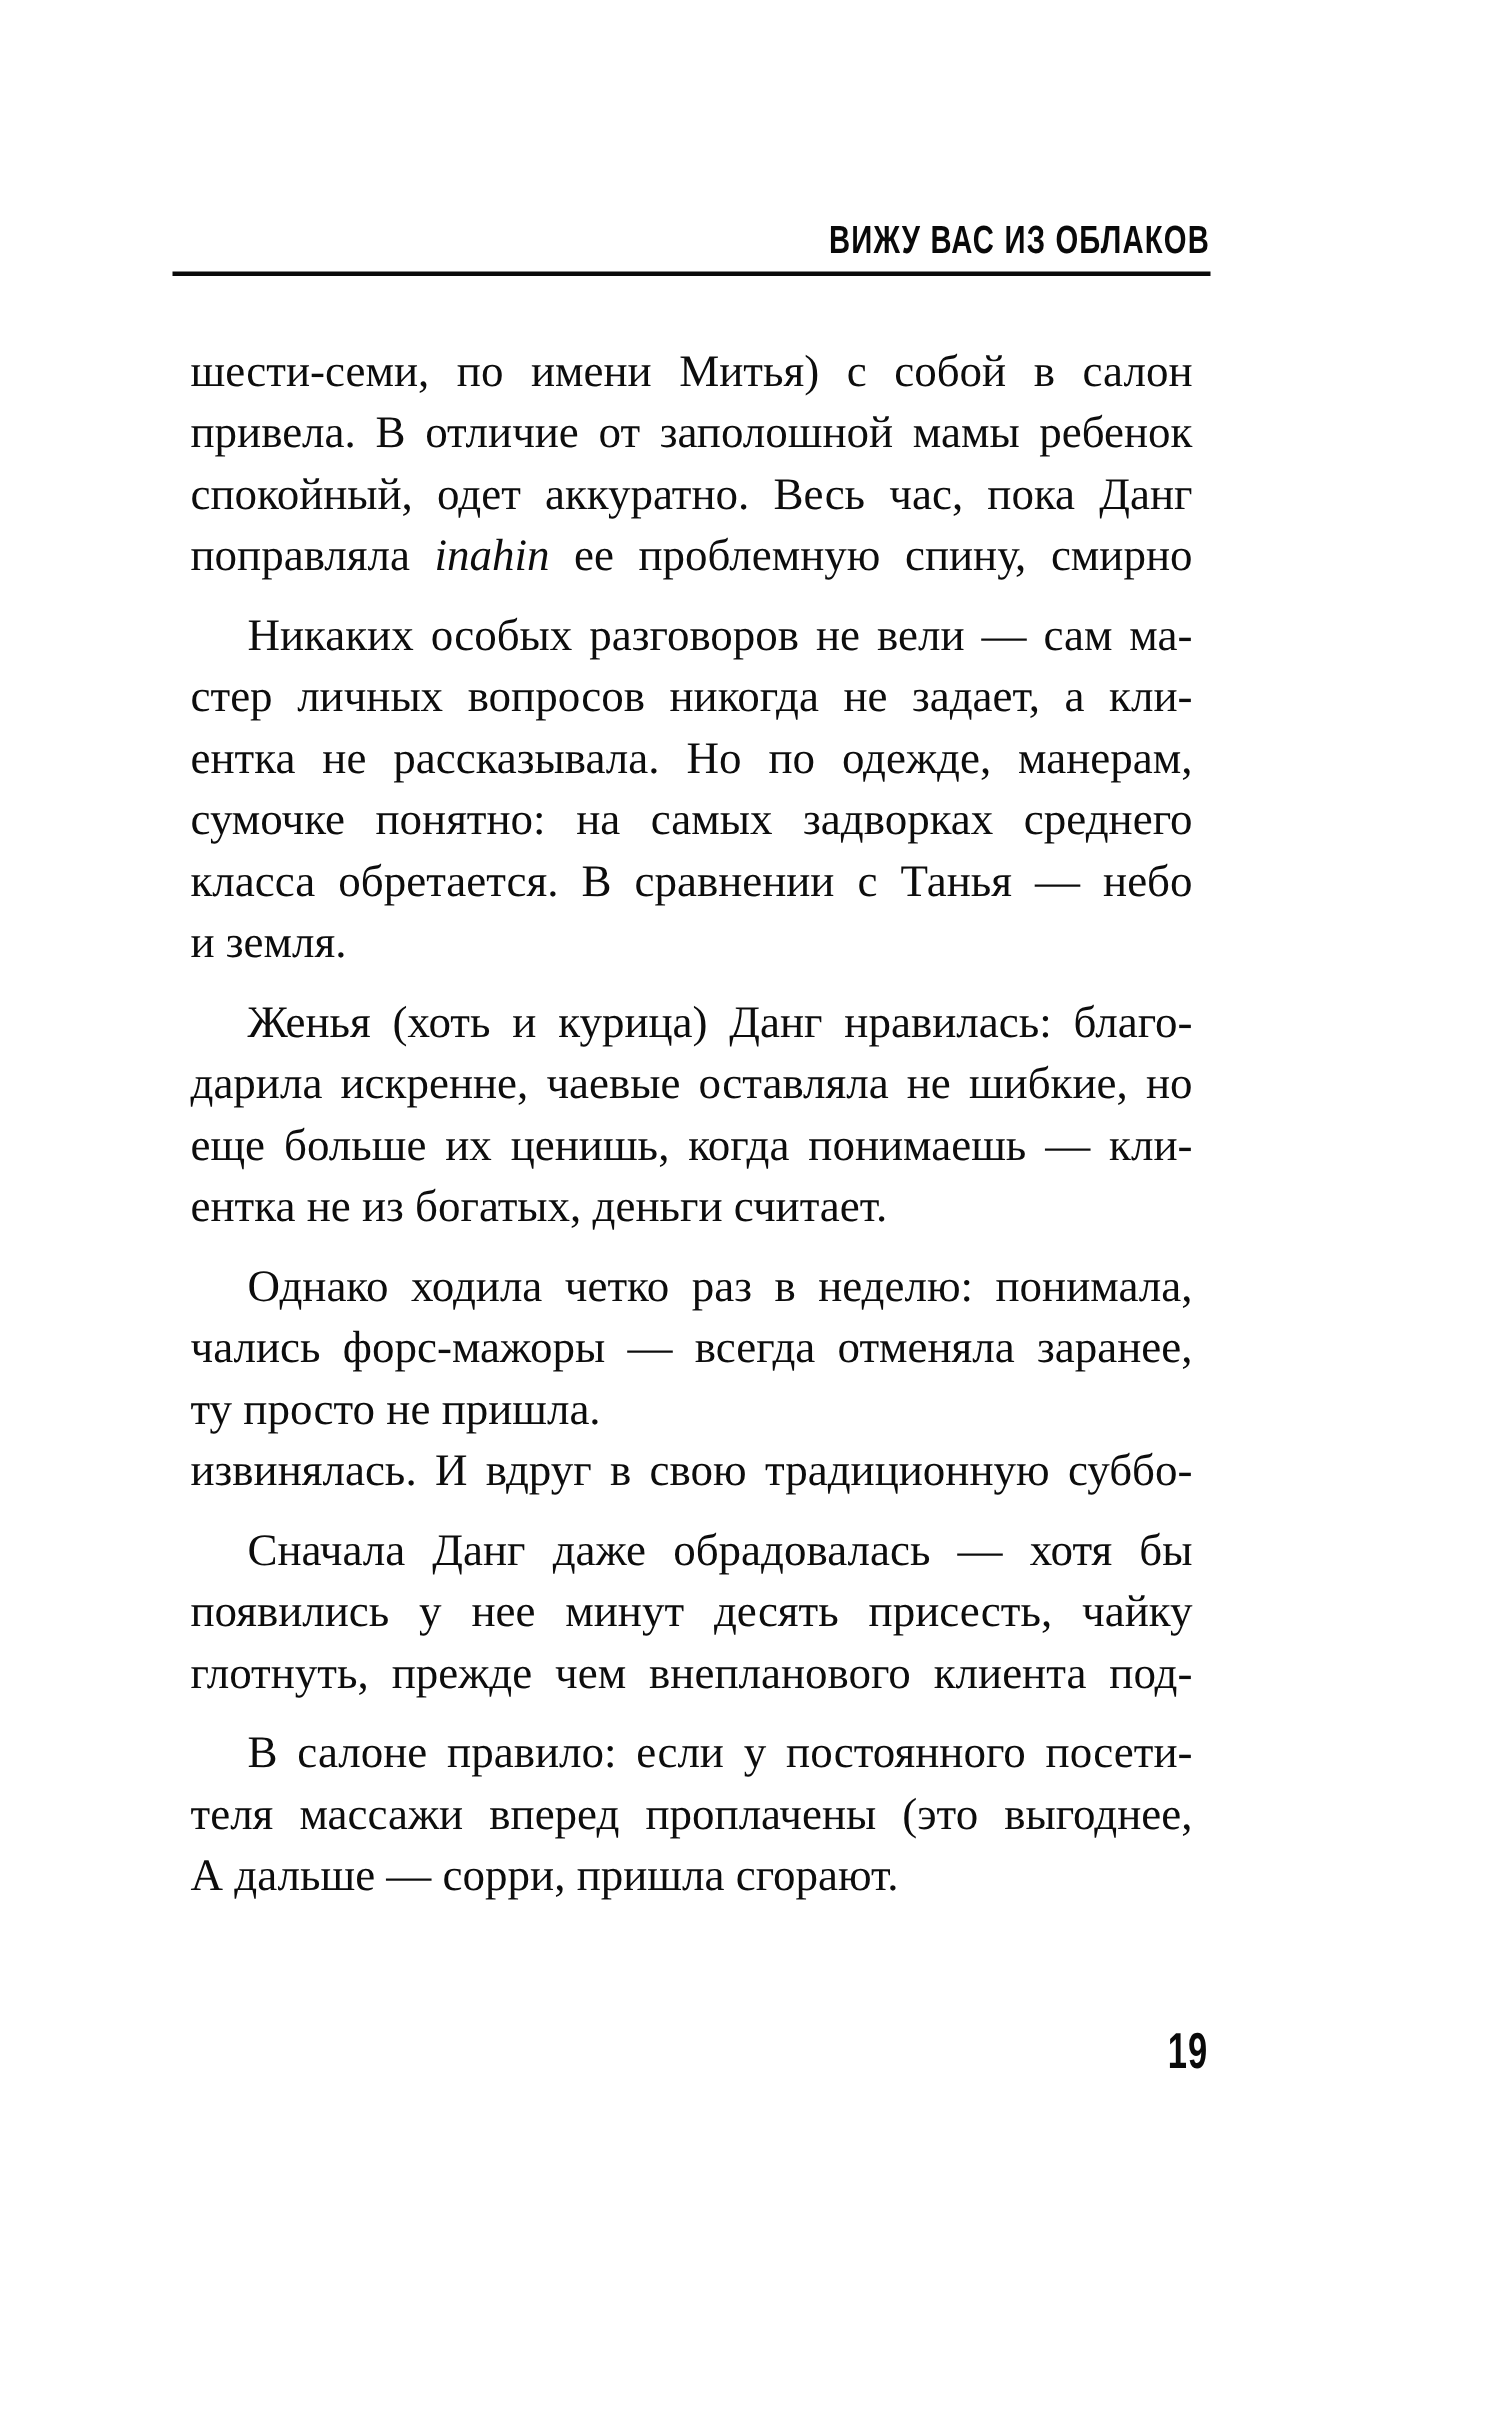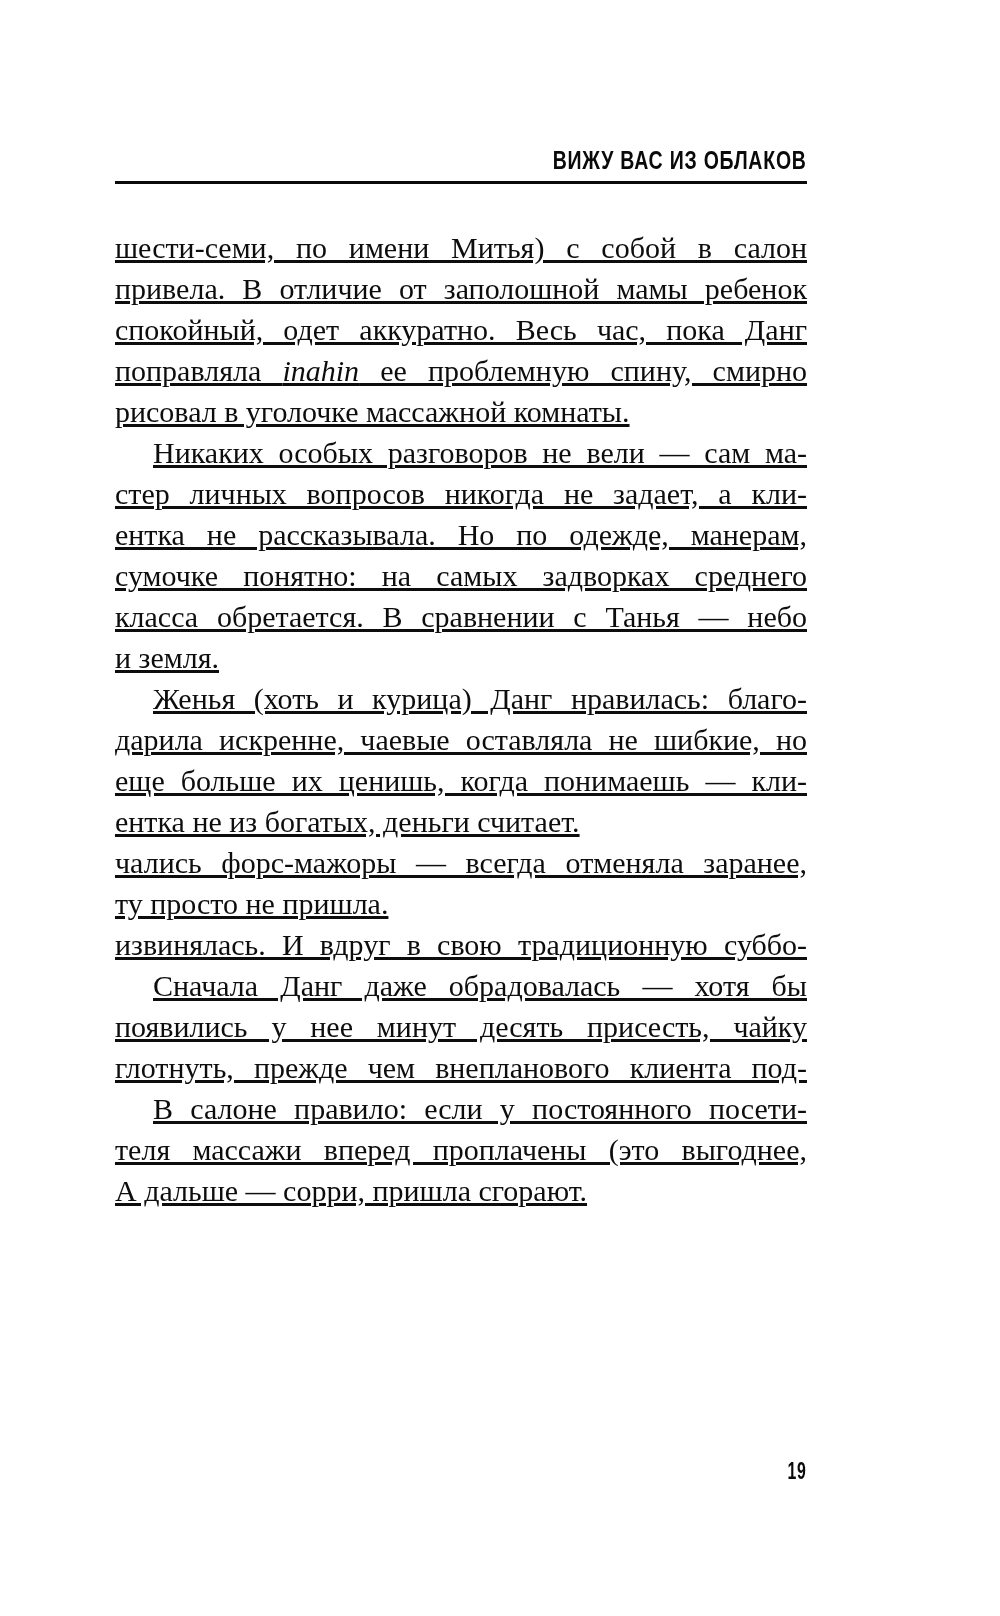"шести-семи, по имени Митья) с" .paragraph { margin: 0 -> 12px; text-decoration: underline -> none }
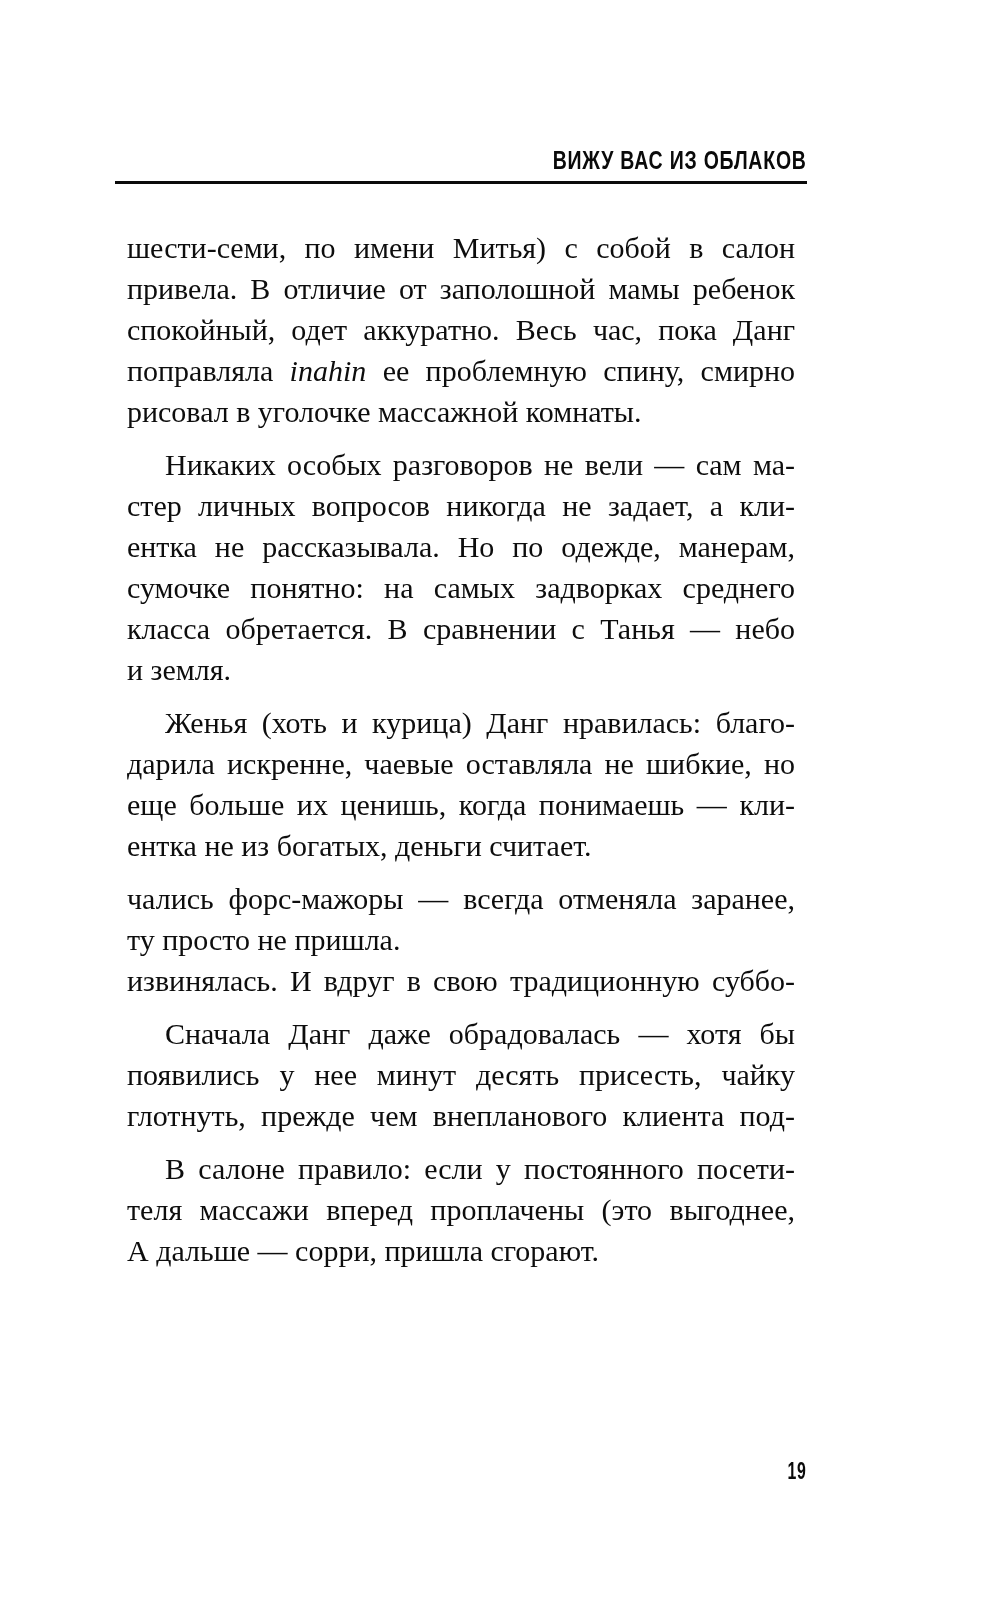"рисовал в уголочке массажной комнаты." div.line { html: <div>рисовал в уголочке массажной комнаты.</div> -> none }
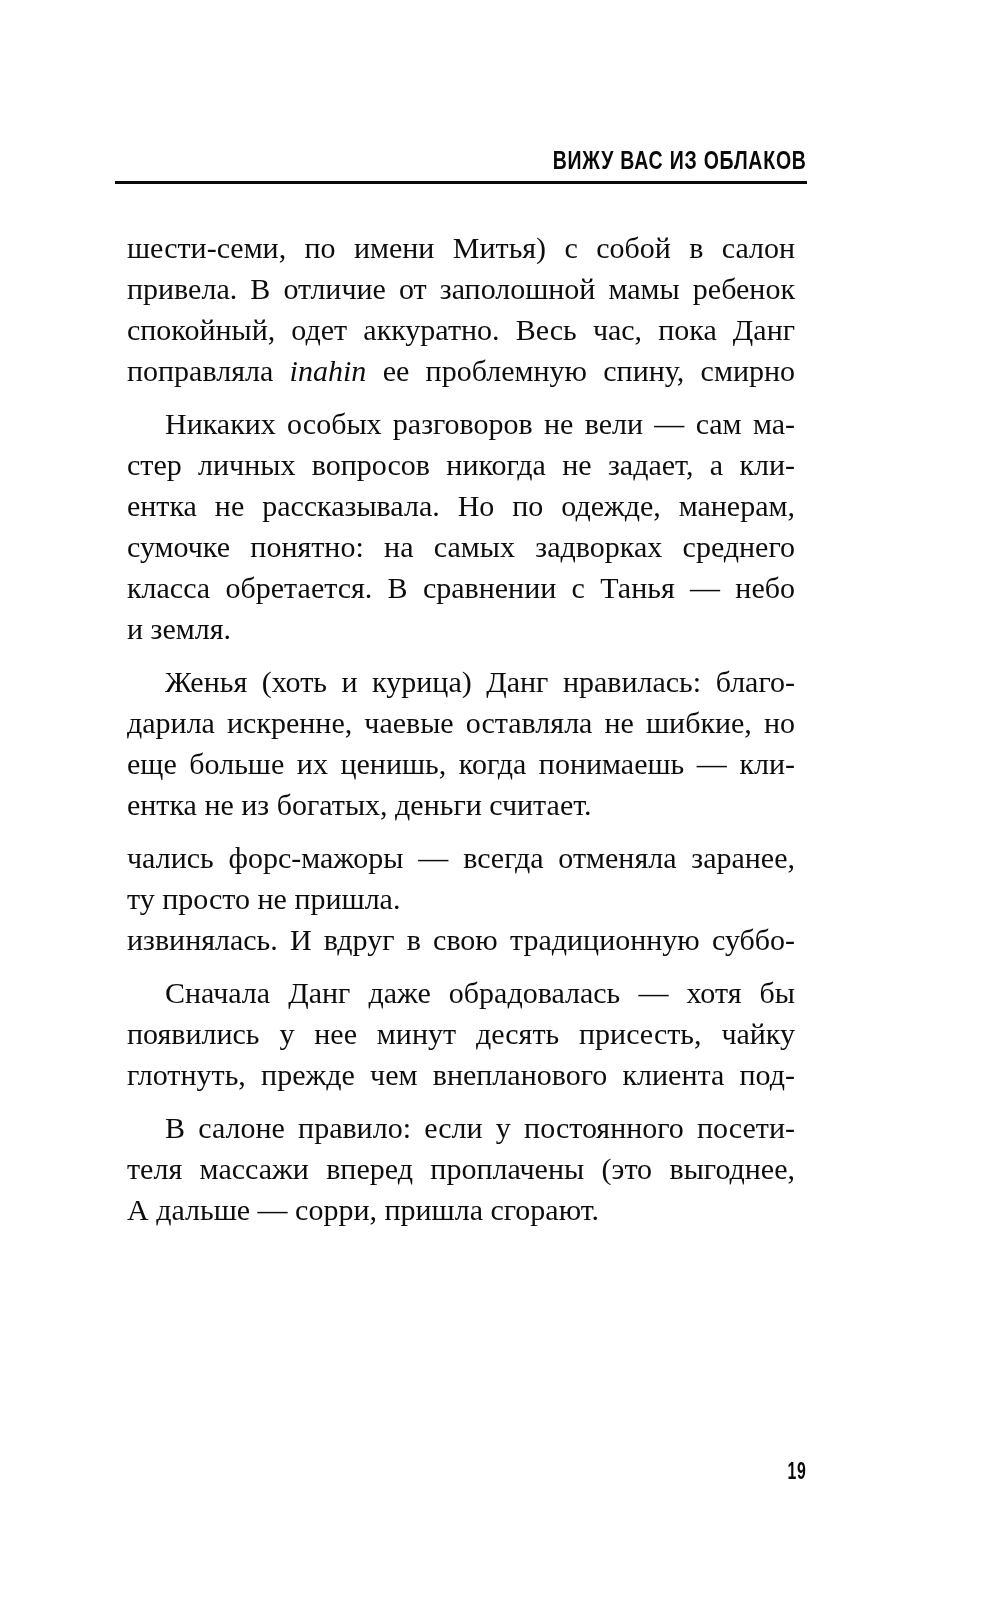"Однако ходила четко раз в" div.line { html: none -> <div>Однако ходила четко раз в неделю: понимала,</div> }
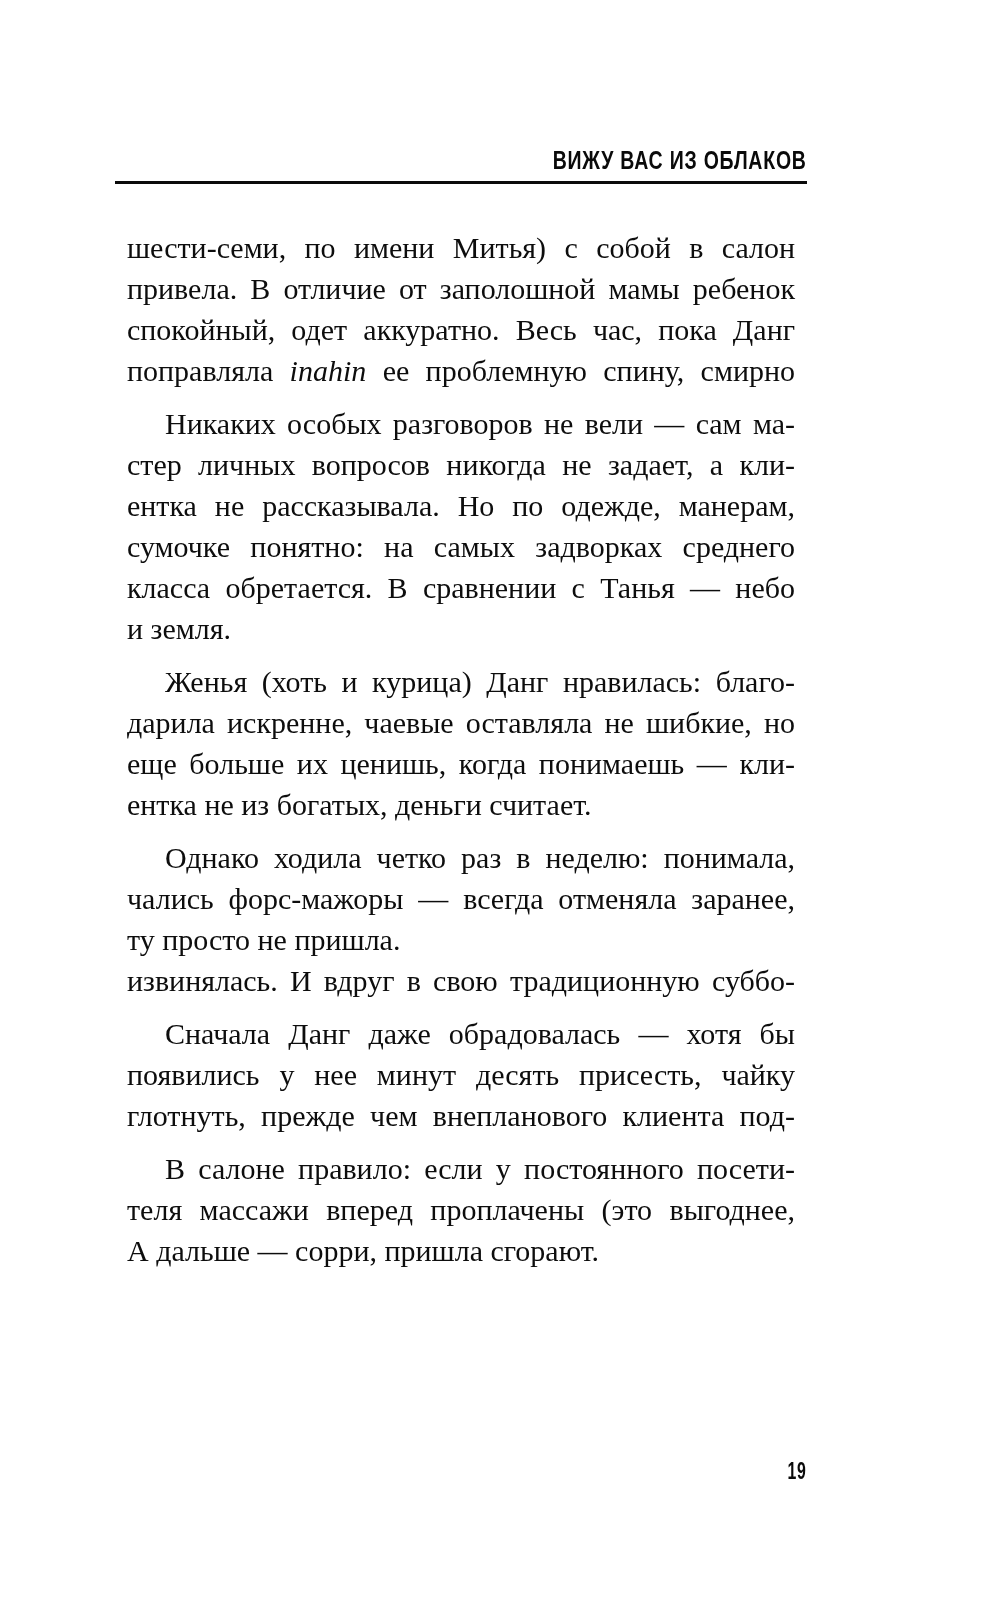"19" .page-number { font-size: 22px -> 32px; top: 1457px -> 1352px }
